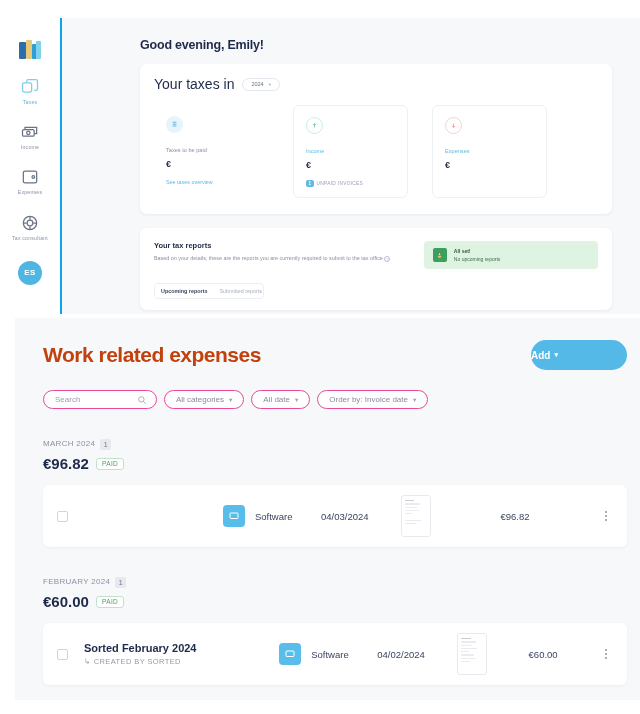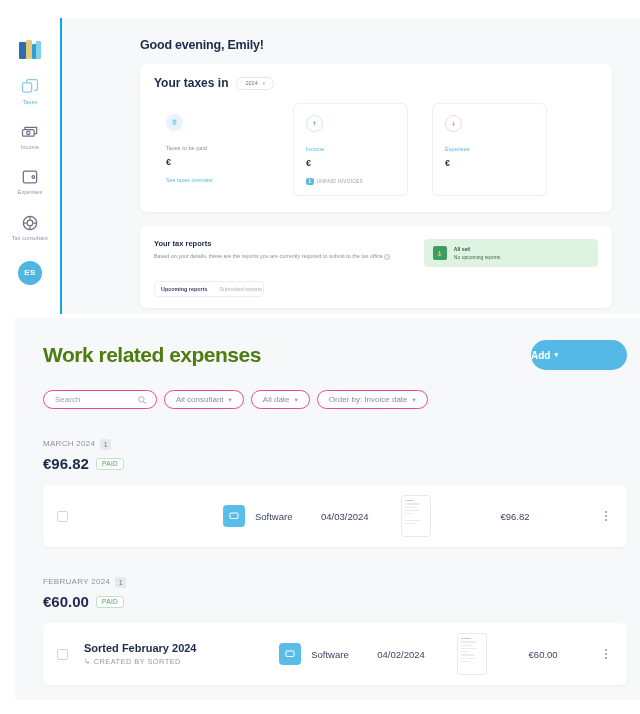"Your taxes in" .taxes-head .ttl { font-size: 12px -> 14px; font-weight: bold -> normal }
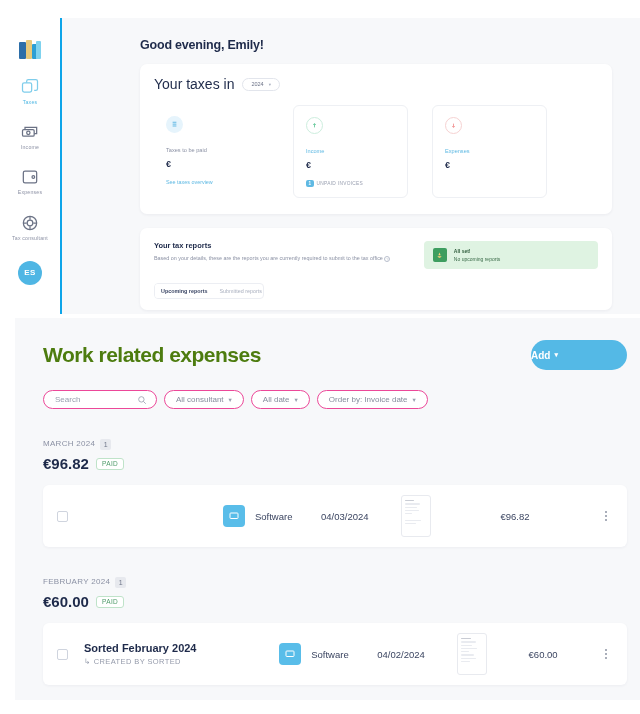"Work related expenses" .exp-title { color: #4d7c0f -> #c2410c }
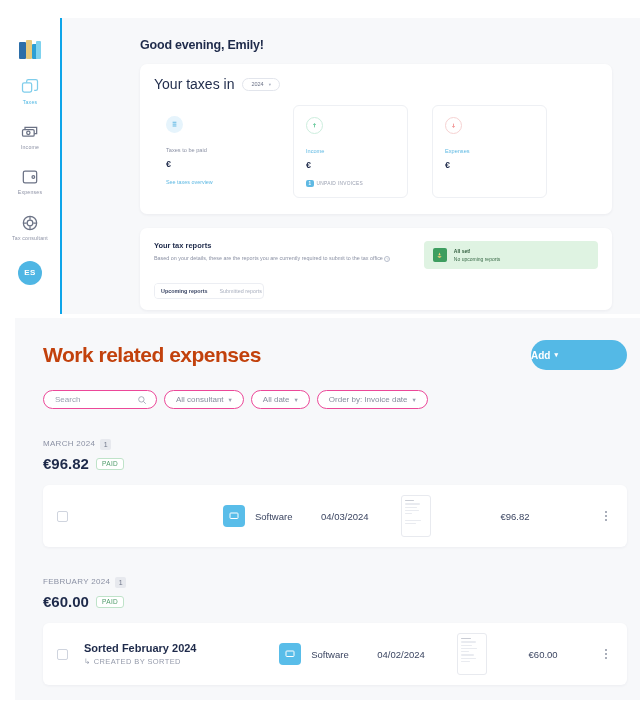"All consultant" span { text: consultant -> categories }
